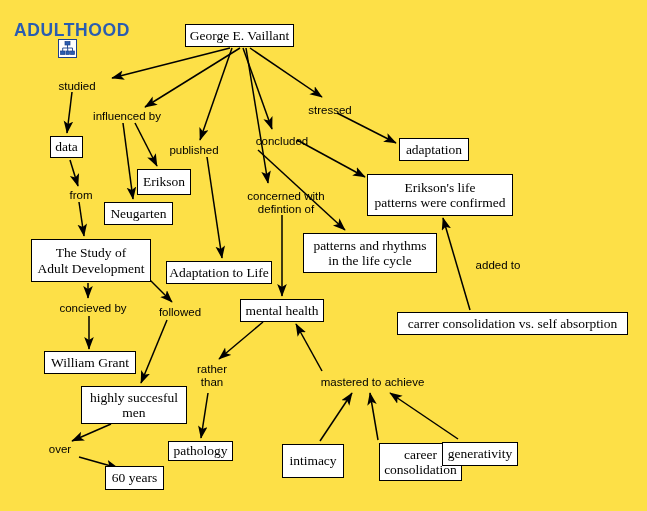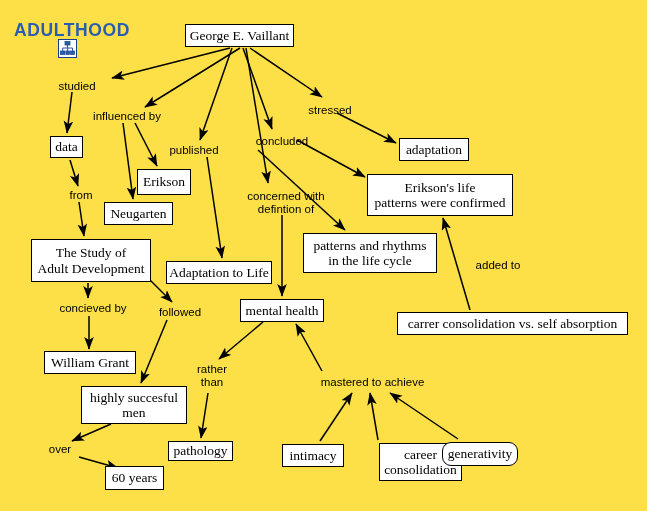"intimacy" div.node { height: 23px -> 34px }
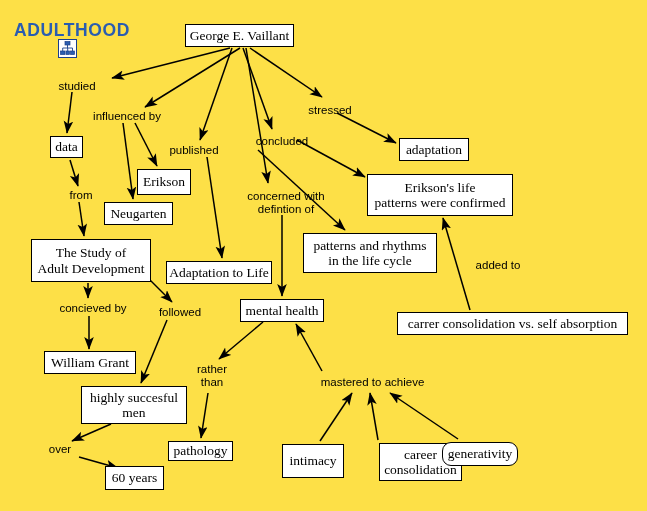"generativity" div.node { border-radius: 9px -> none }
